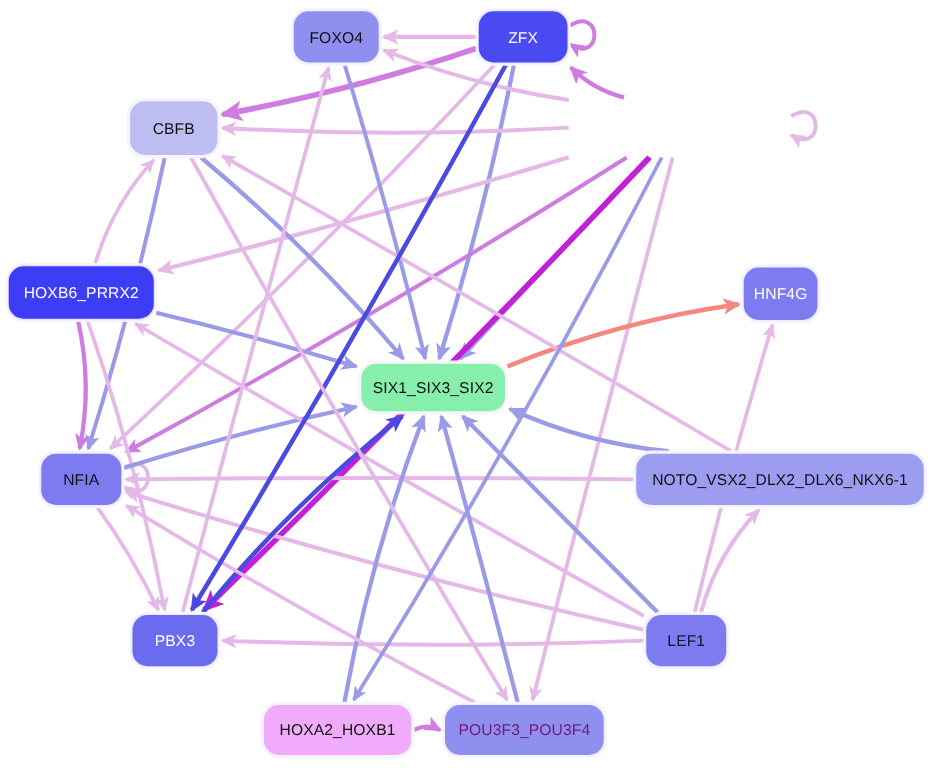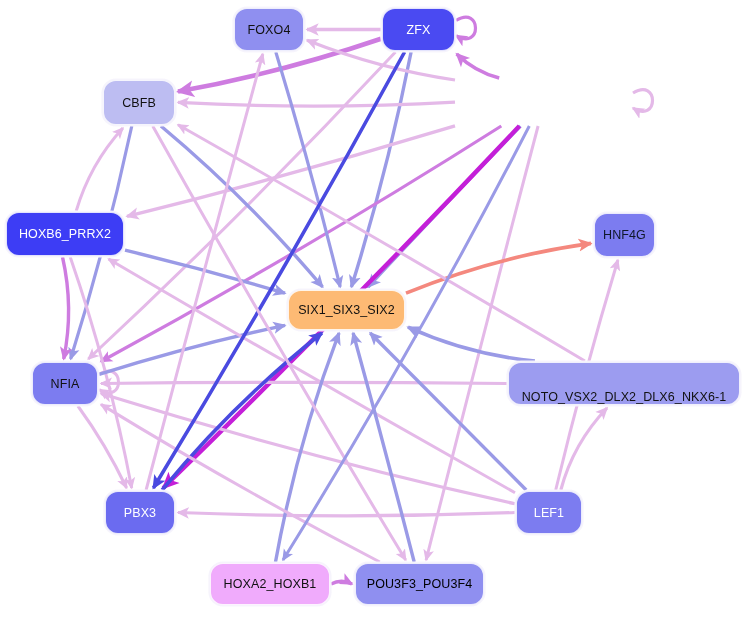"HNF4G" div.node { color: #0f172a -> #ffffff }
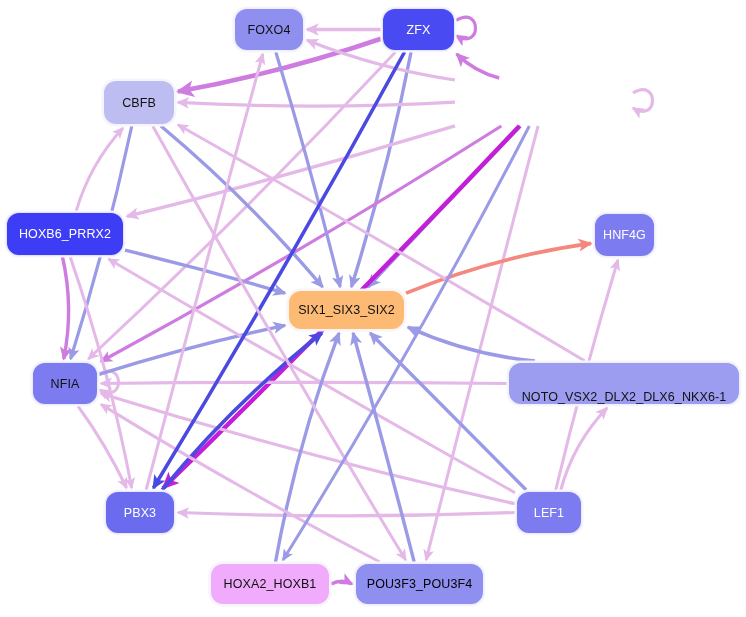"SIX1_SIX3_SIX2" div.node { background: #fdba74 -> #86efac }
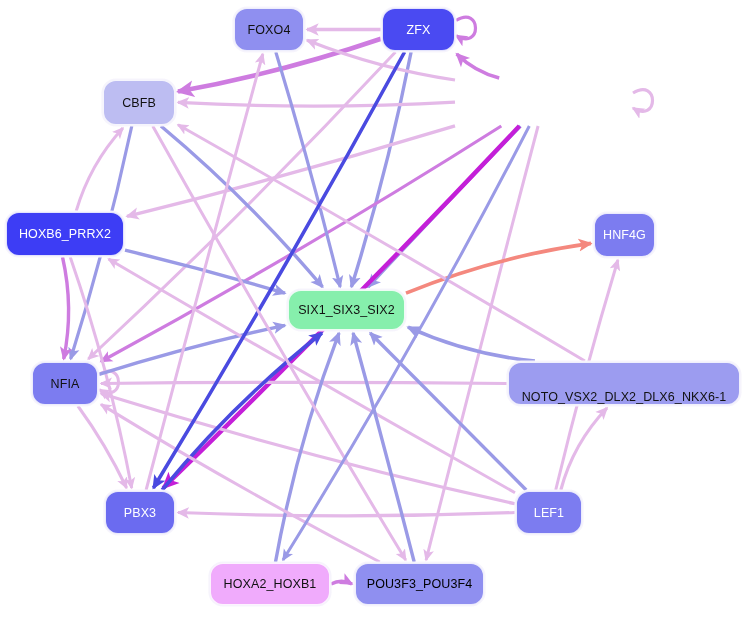"NOTO_VSX2_DLX2_DLX6_NKX6-1" div.node { align-items: flex-end -> none }
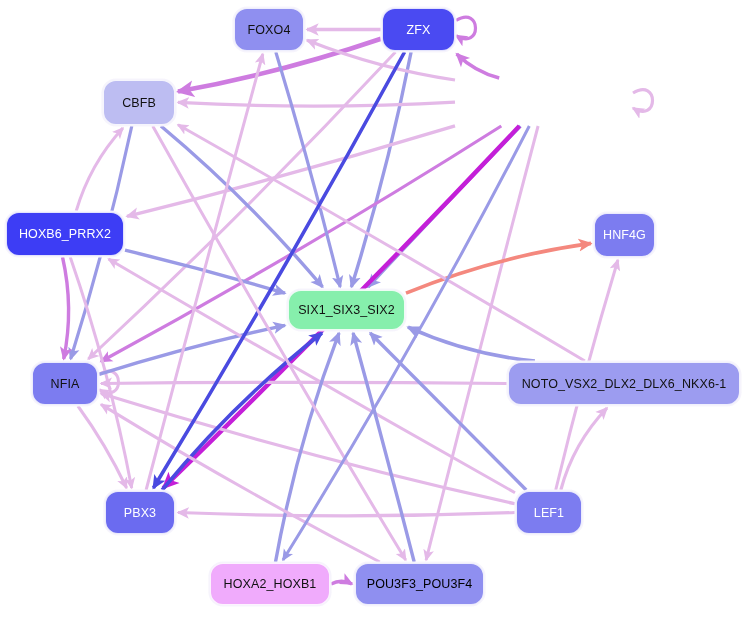"LEF1" div.node { color: #ffffff -> #0f172a }
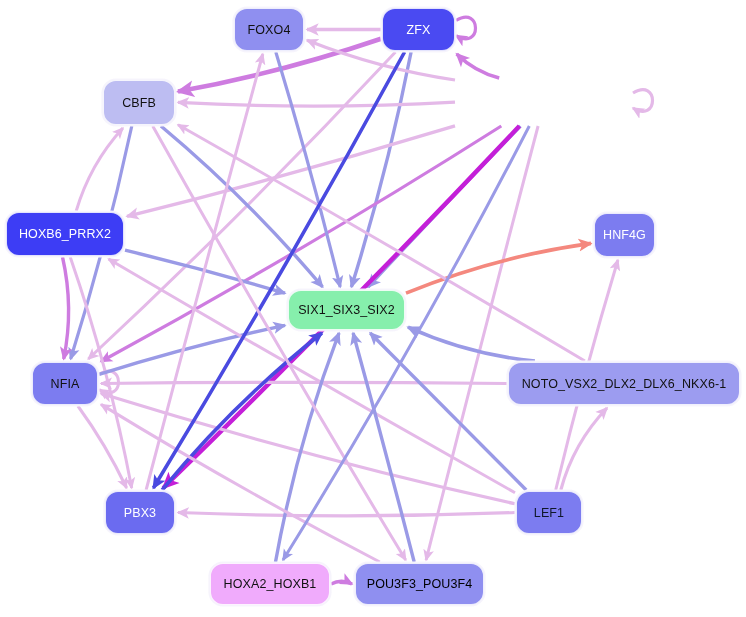"POU3F3_POU3F4" div.node { color: #000000 -> #701a75 }
